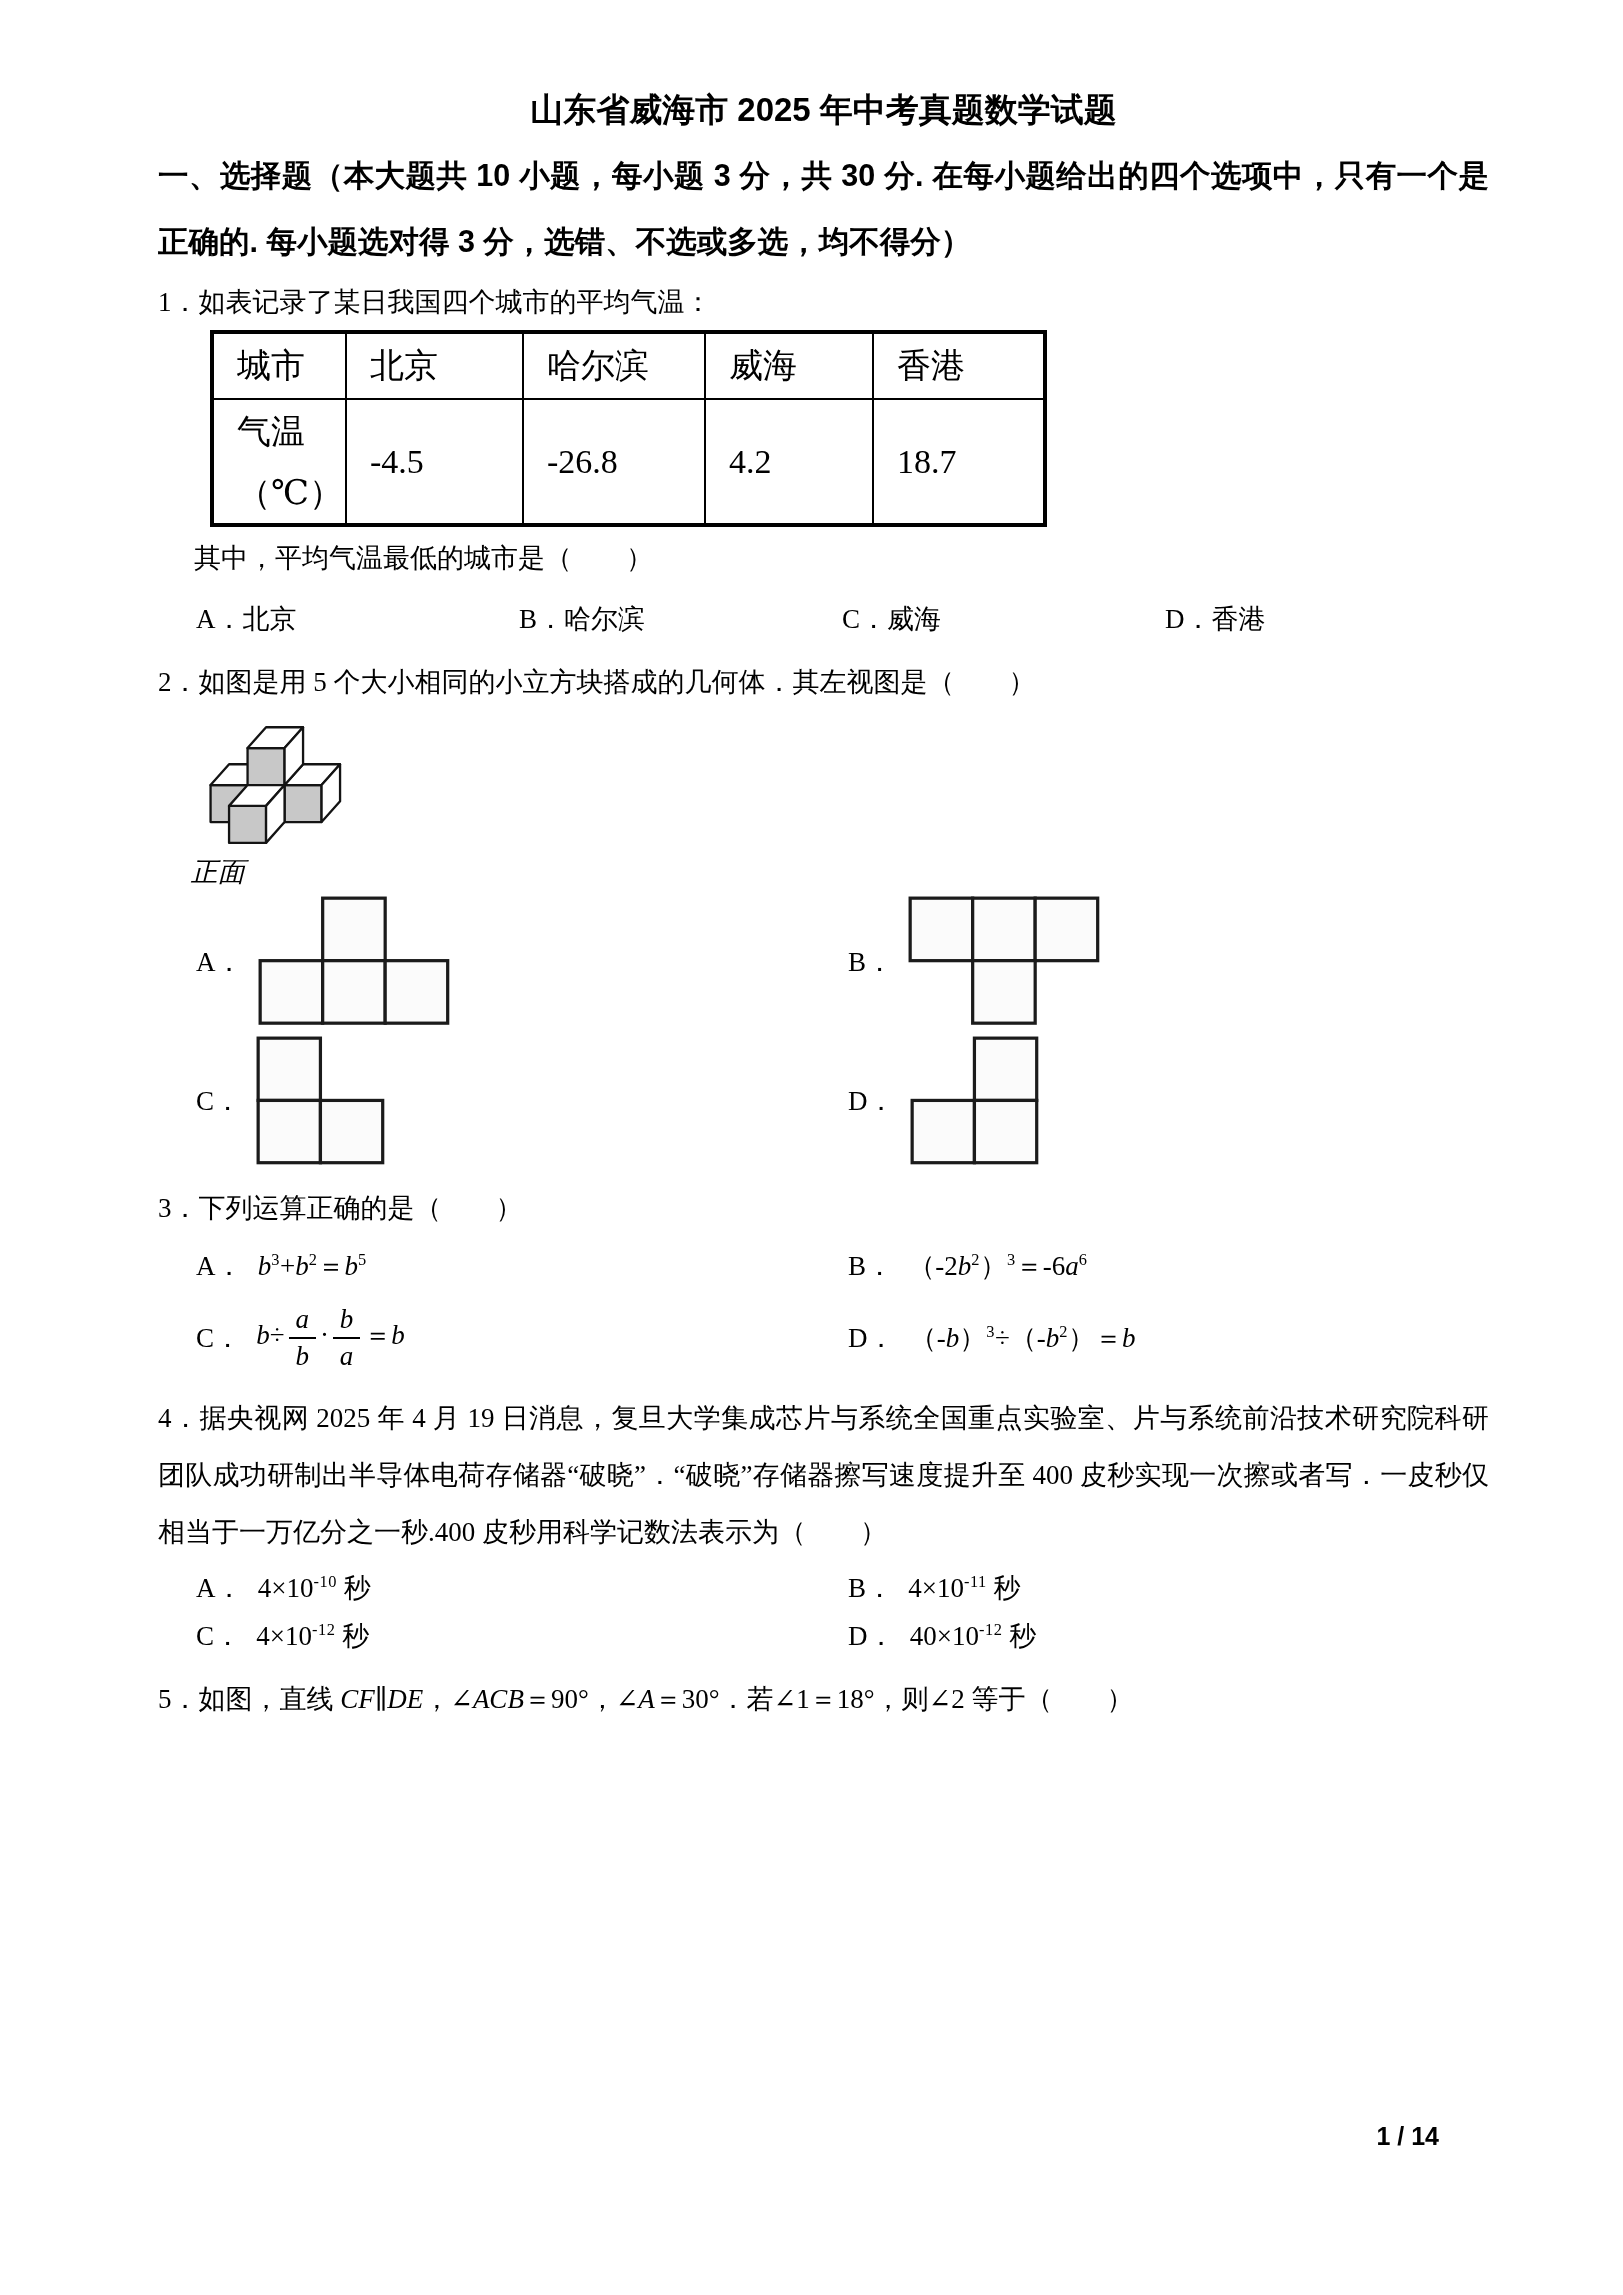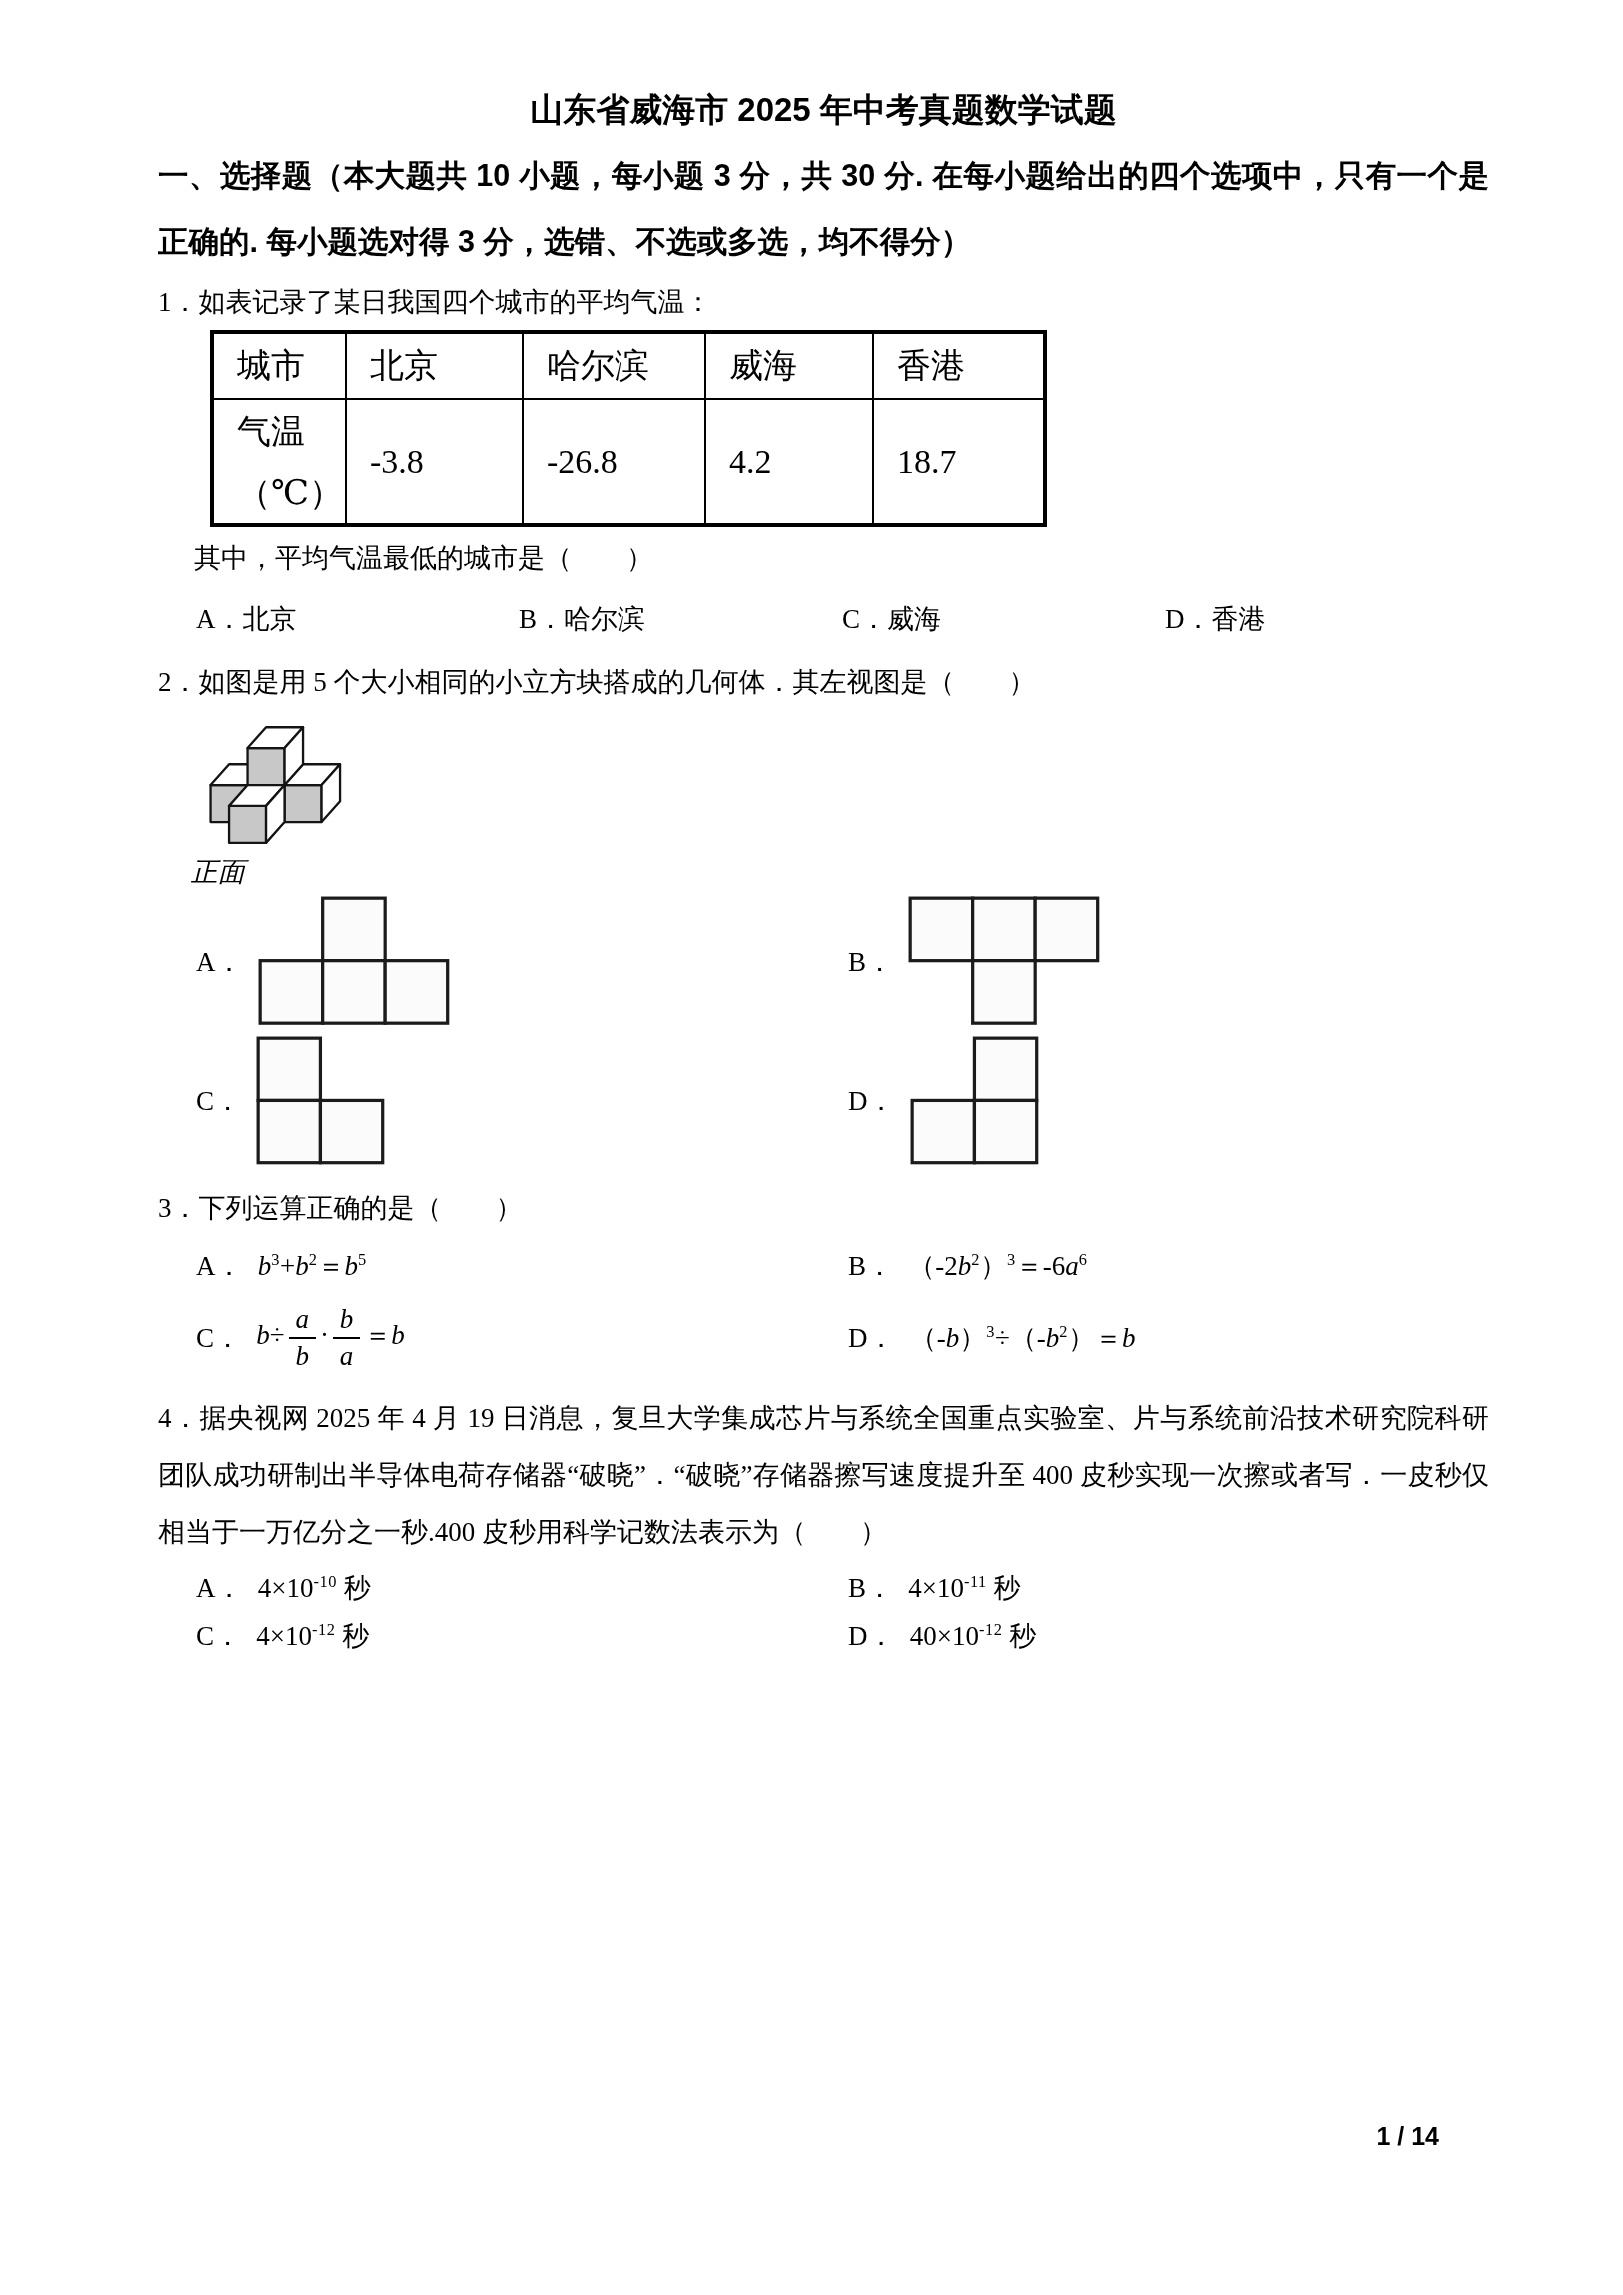"-3.8" td.c1 { text: -3.8 -> -4.5 }
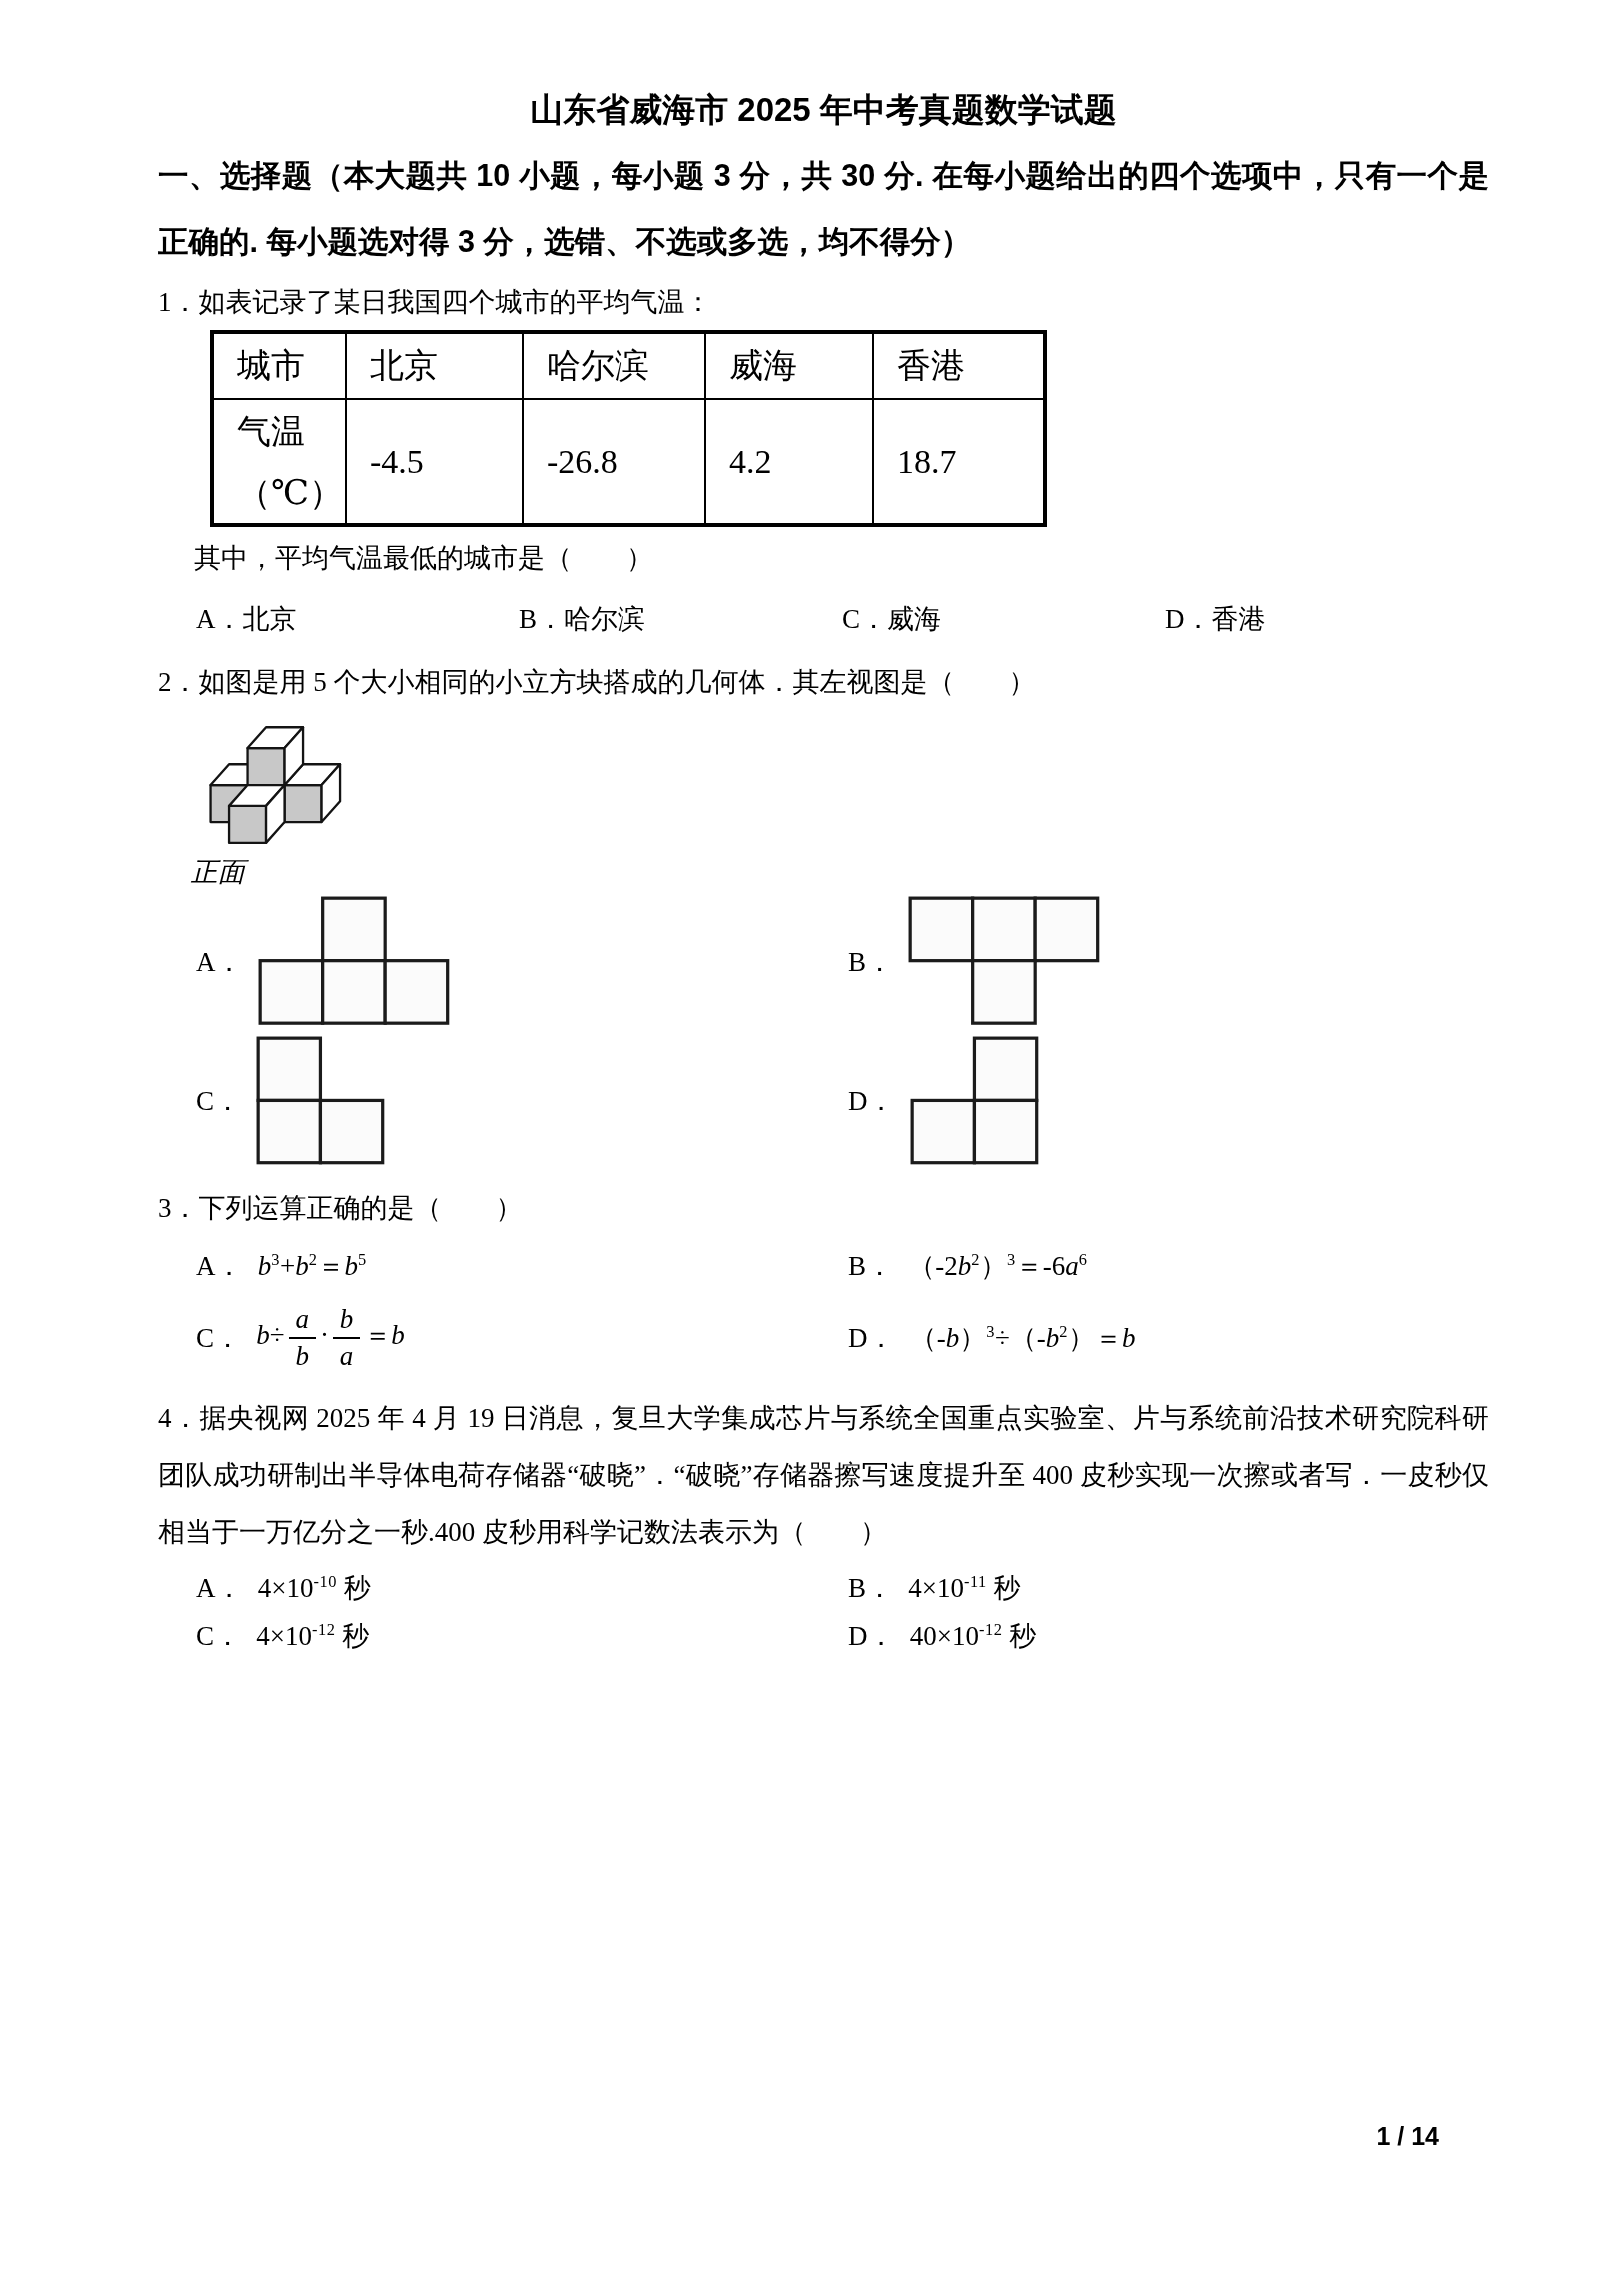"5．如图，直线" section { html: none -> <section> <p><span>5．如图，直线 </span><span>CF</span><span>∥</span><span>DE</span><span>，∠</span><span>ACB</span><span>＝90°，∠</span><span>A</span><span>＝30°．若∠1＝18°，则∠2 等于（ ）</span></p> </section> }
